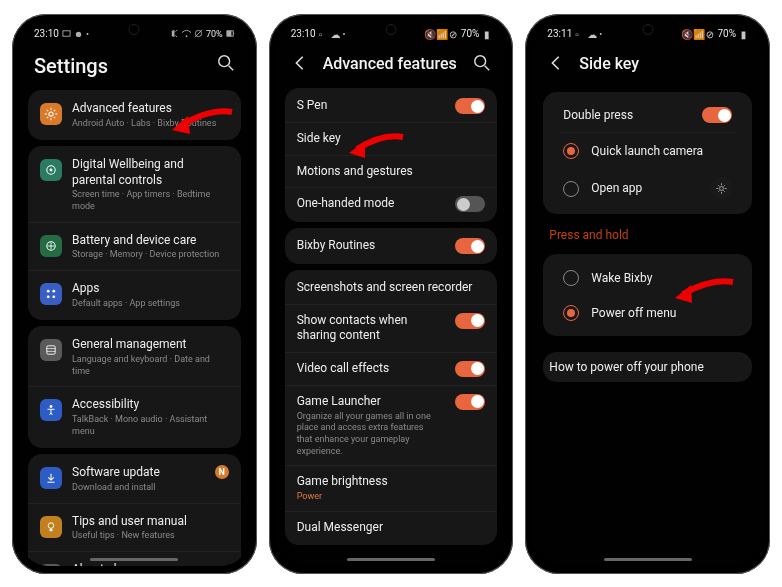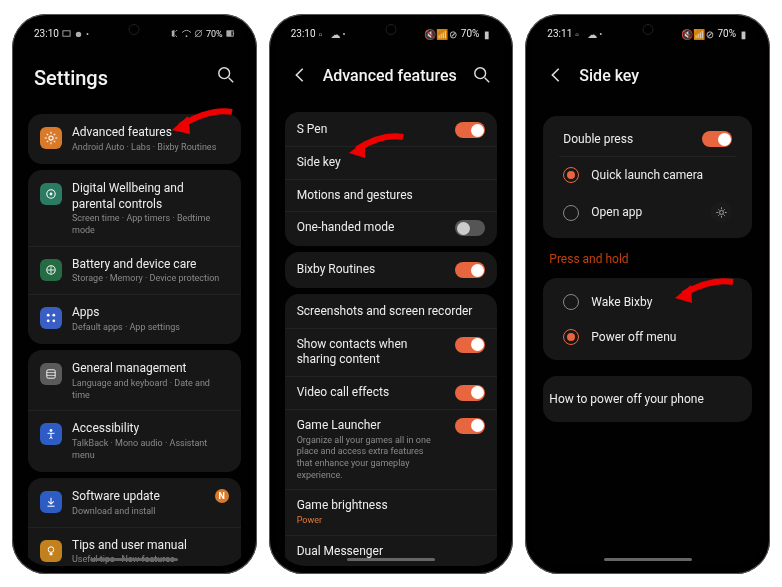"23:10" .screen { gap: 12px -> none }
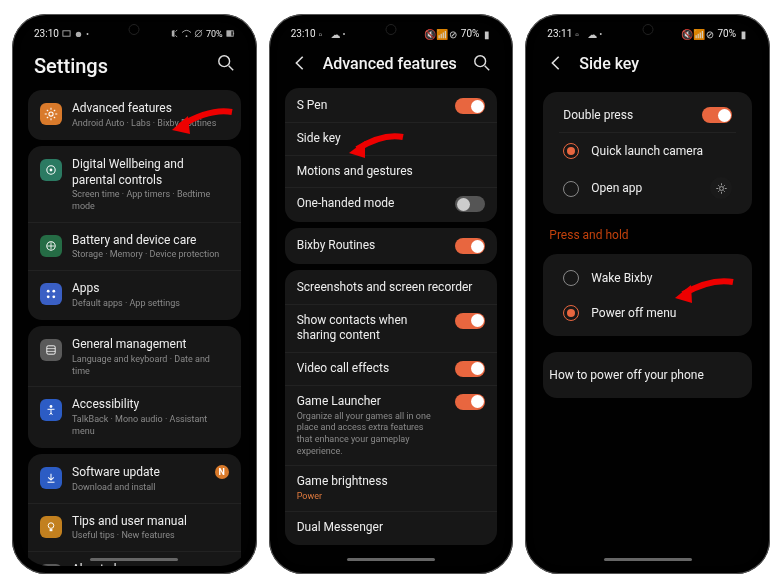"How to power off your" .plain-row { padding: 16px 6px -> 8px 6px }
